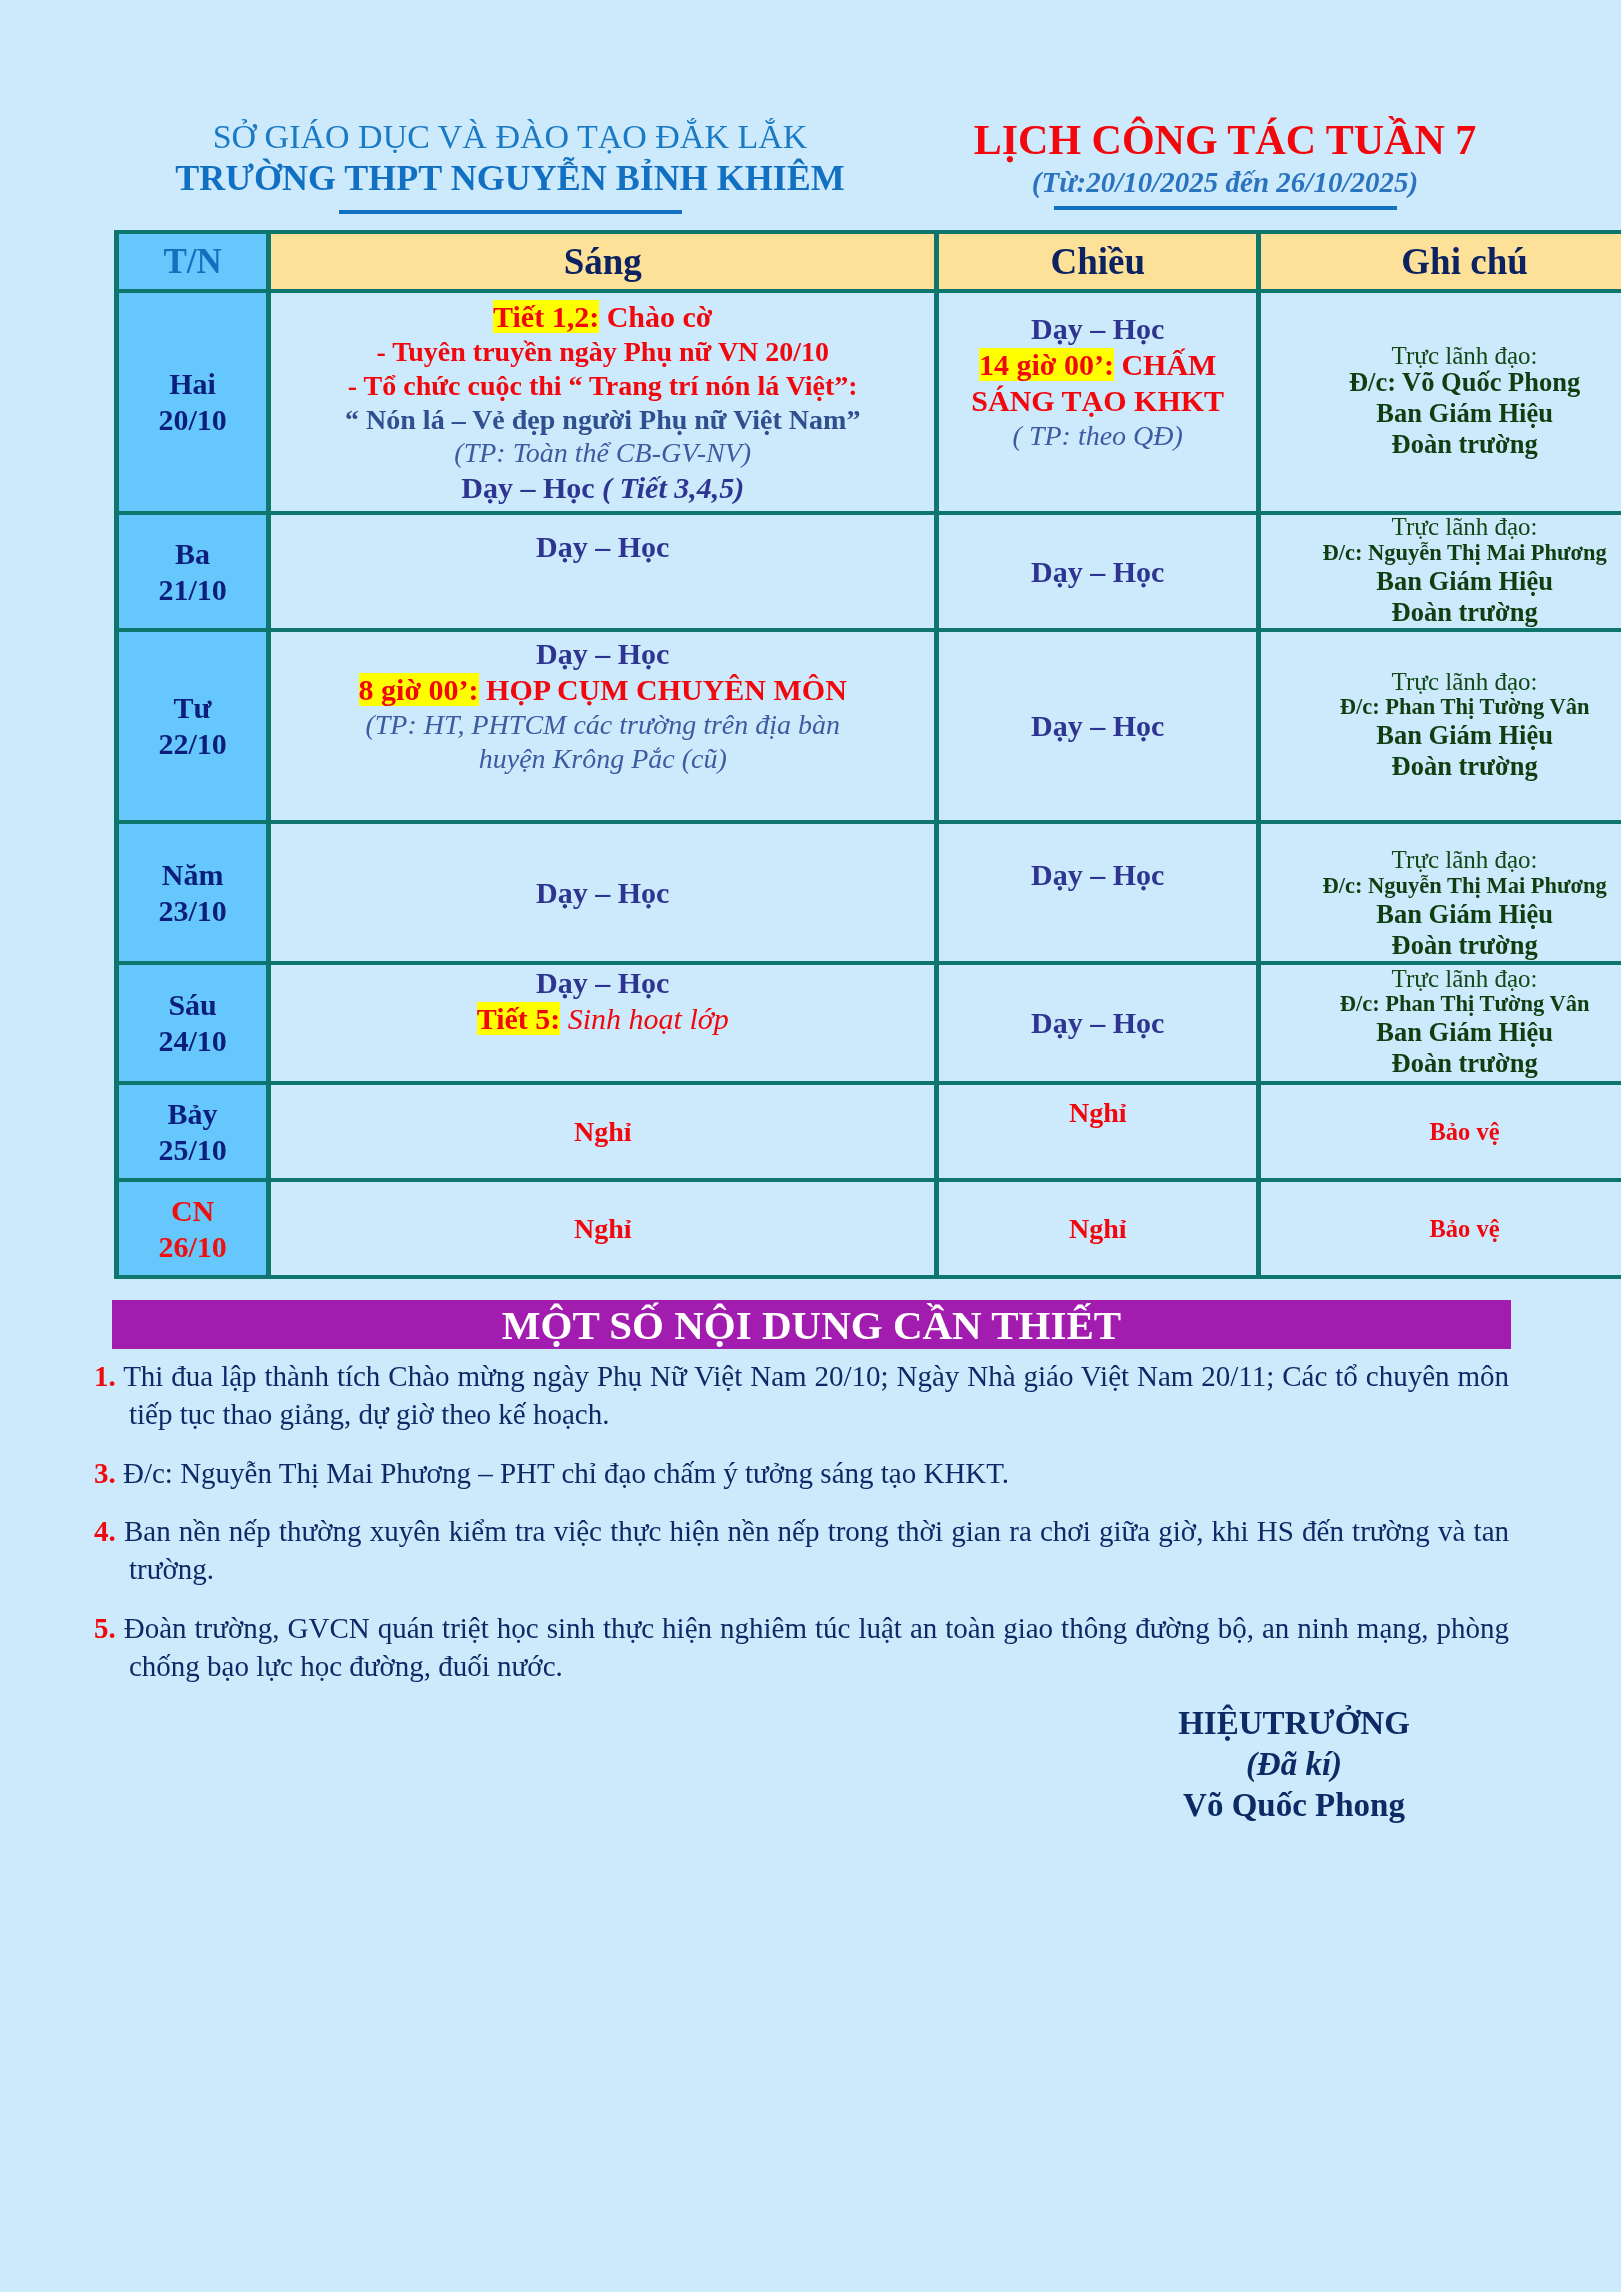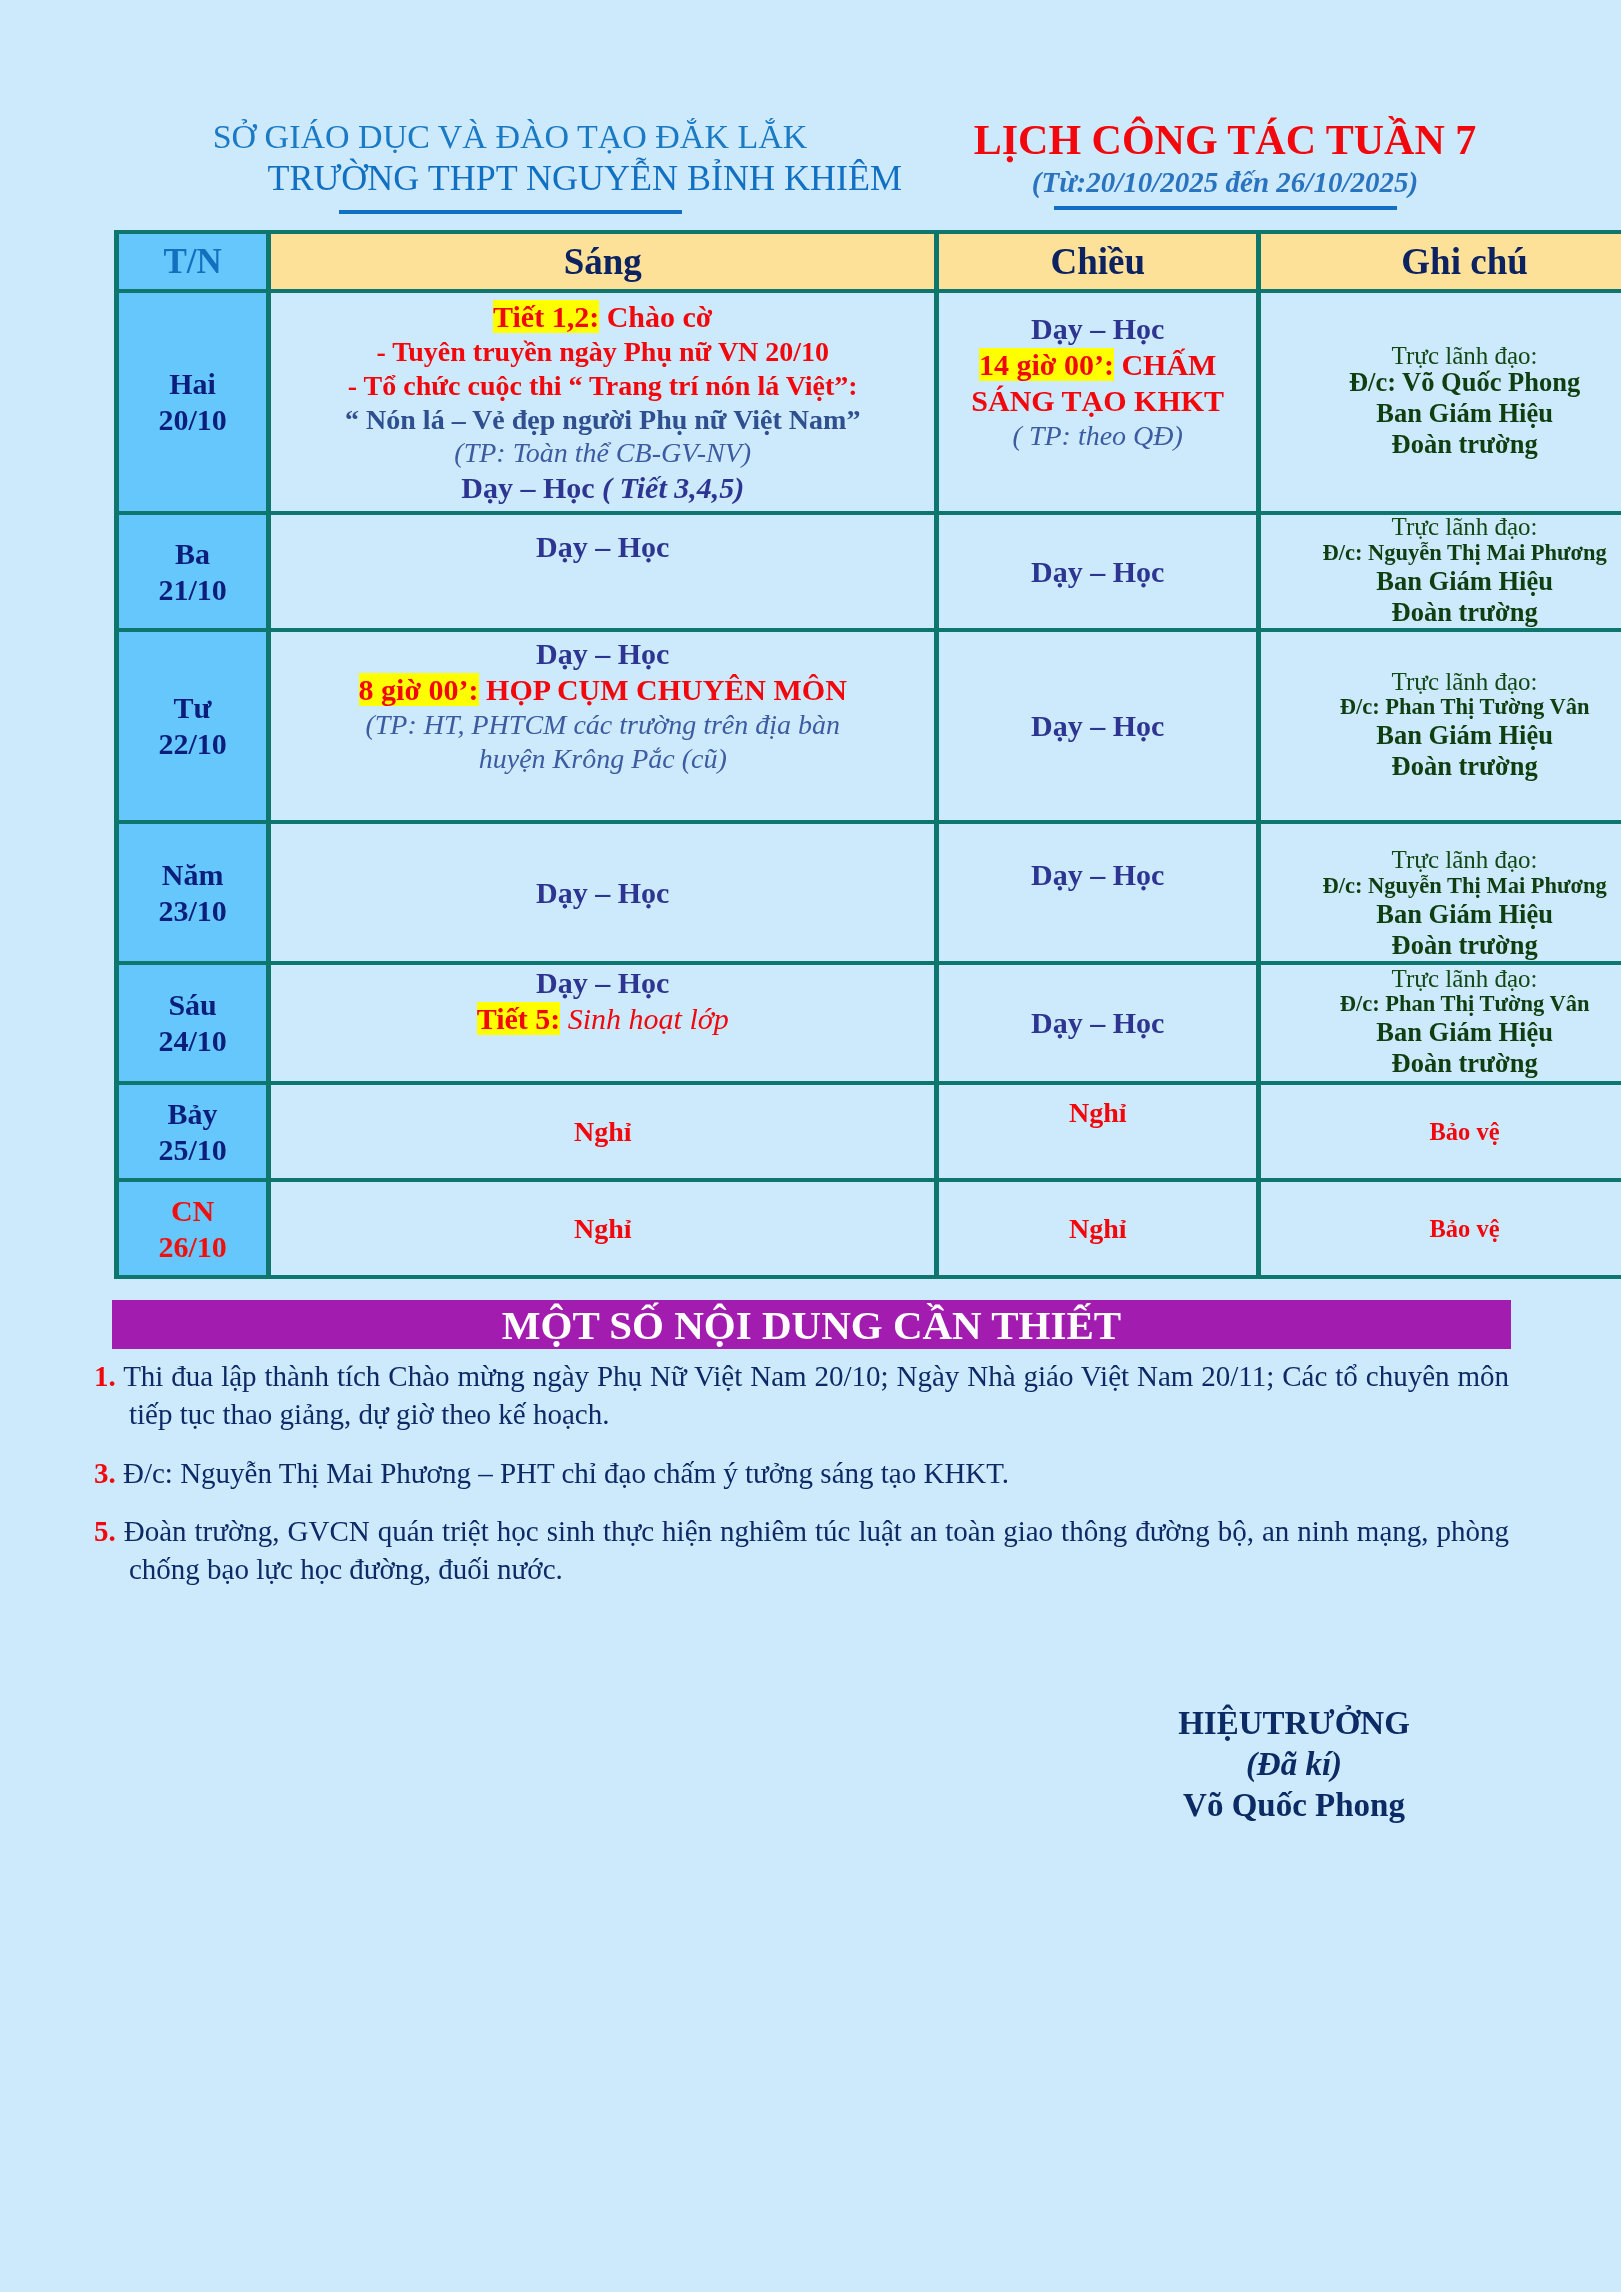"TRƯỜNG THPT NGUYỄN BỈNH KHIÊM" .hdr-left .l2 { font-weight: normal -> bold; text-align: right -> none }
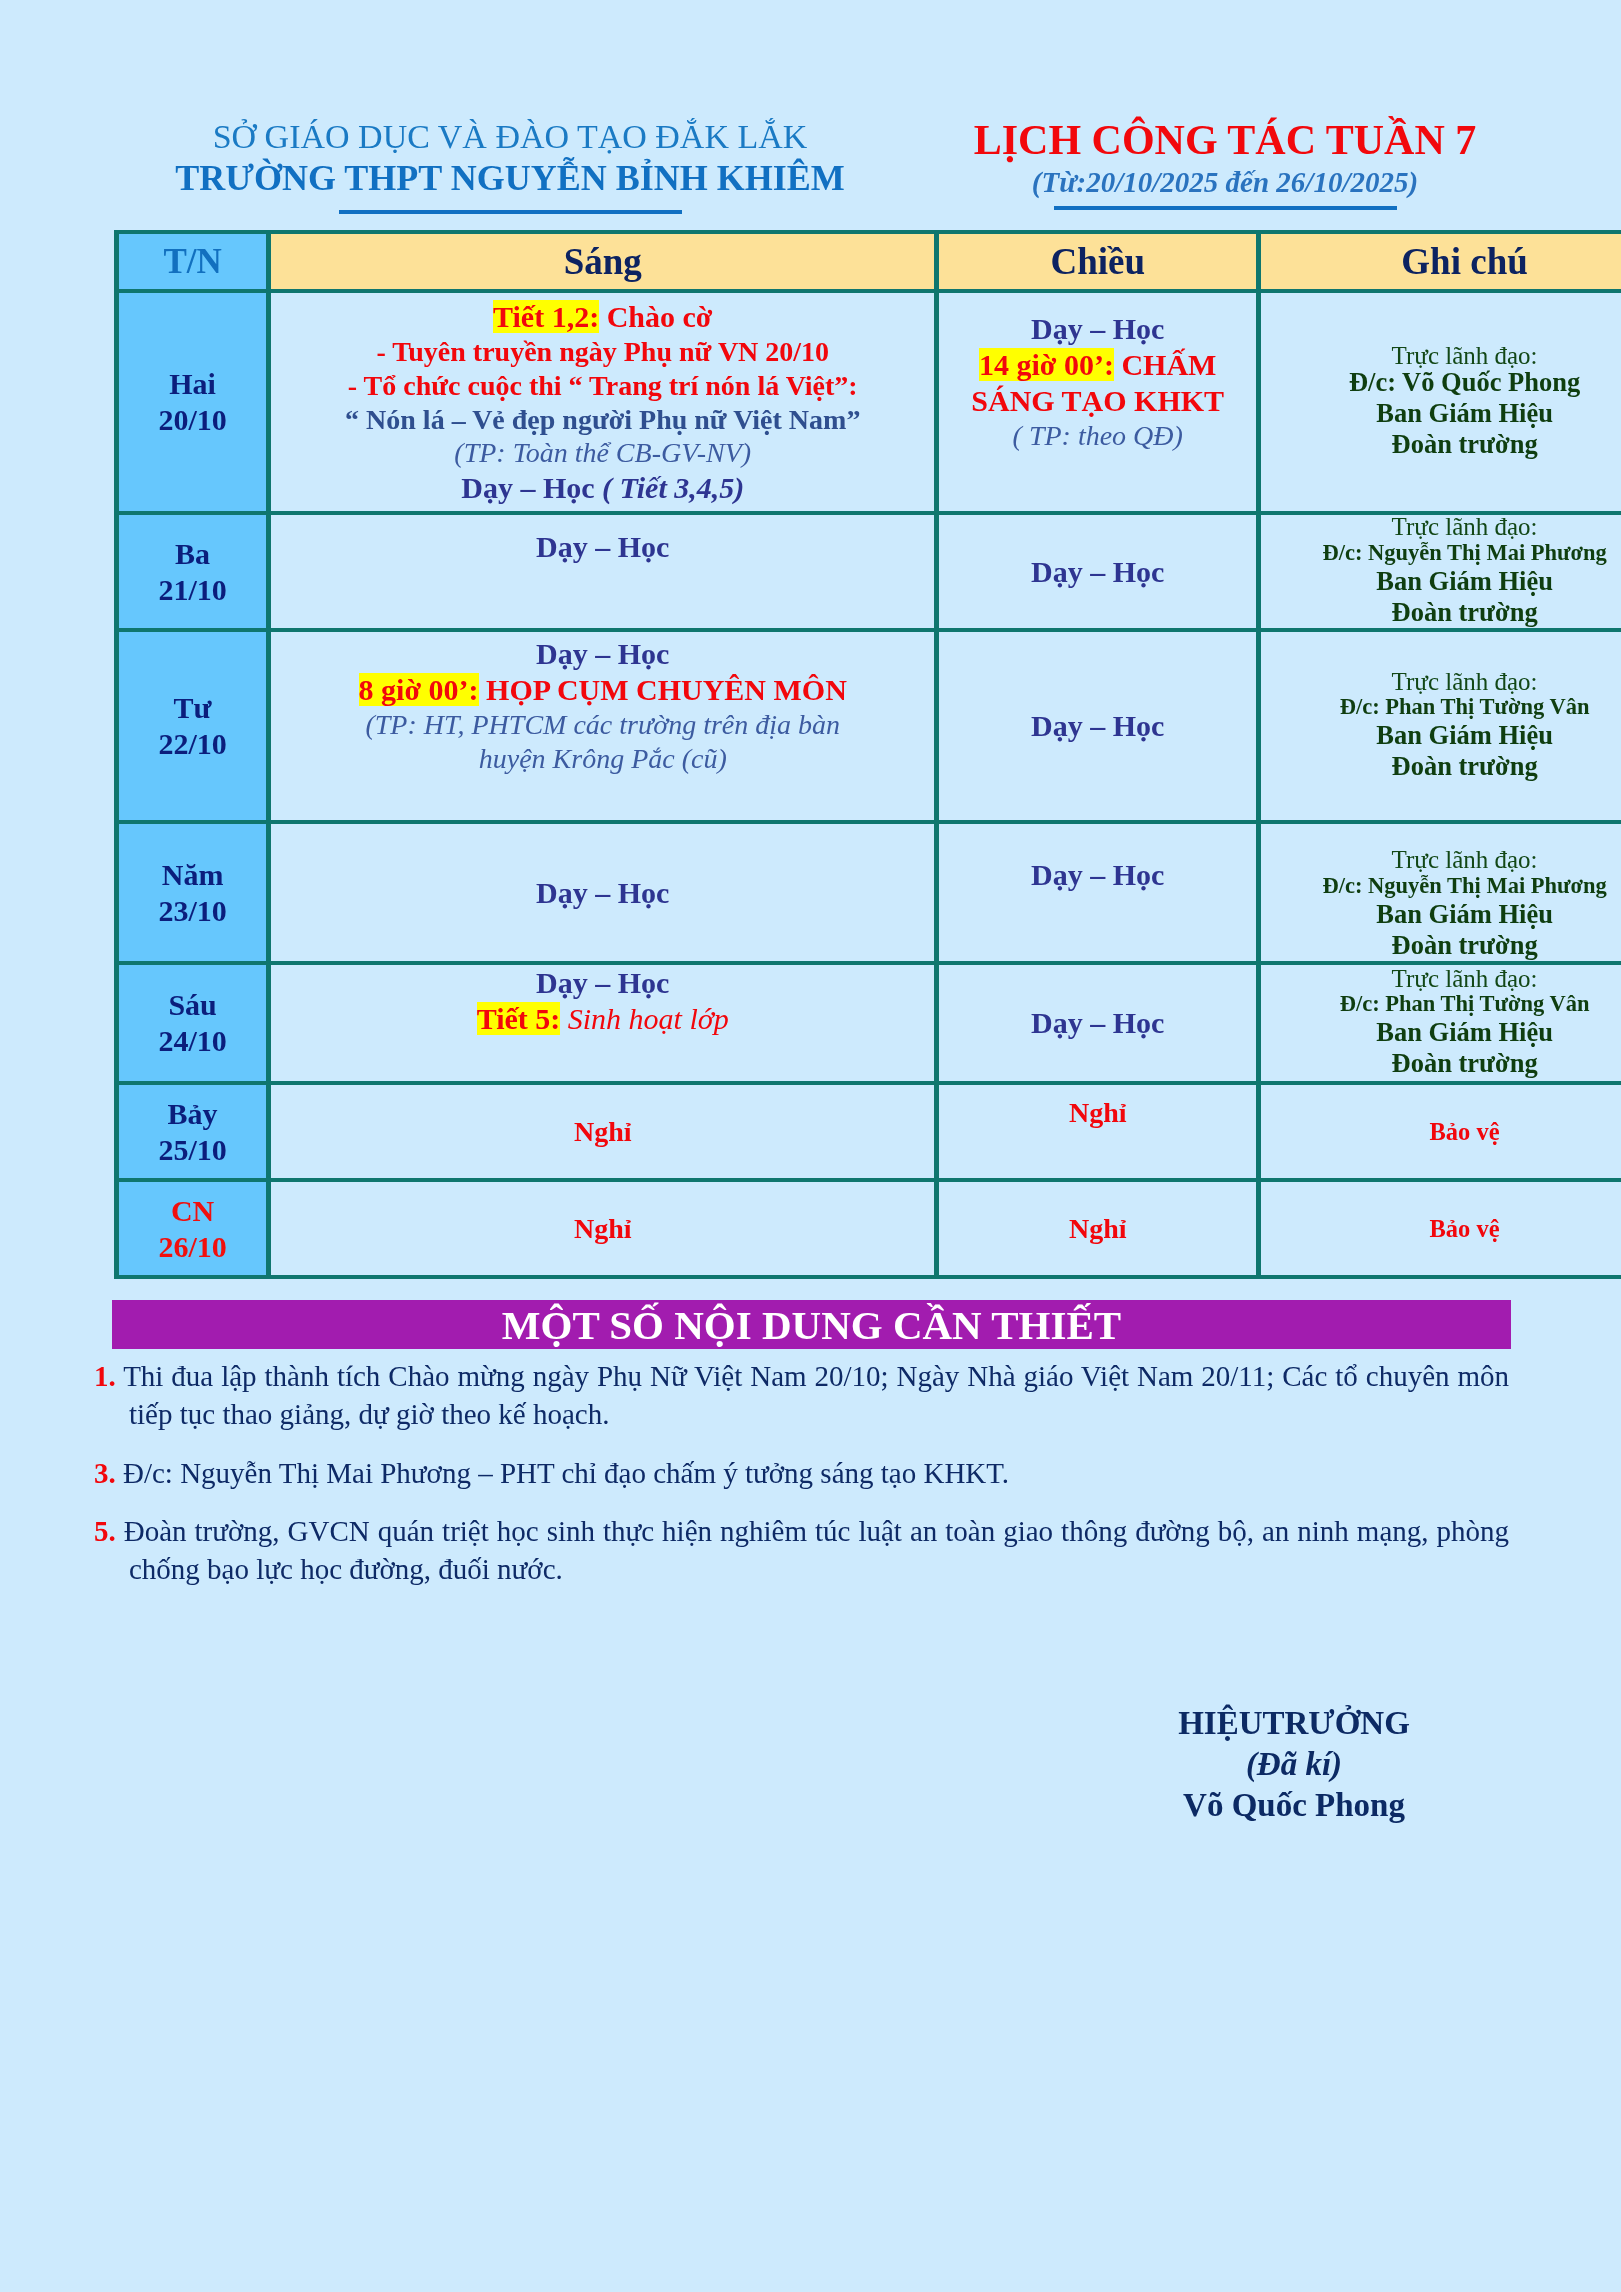"4. Ban nền nếp thường" div.note { html: none -> <div><span>4.</span><span> Ban nền nếp thường xuyên kiểm tra việc thực hiện nền nếp trong thời gian ra chơi giữa giờ, khi HS đến trường và tan trường.</span></div> }
